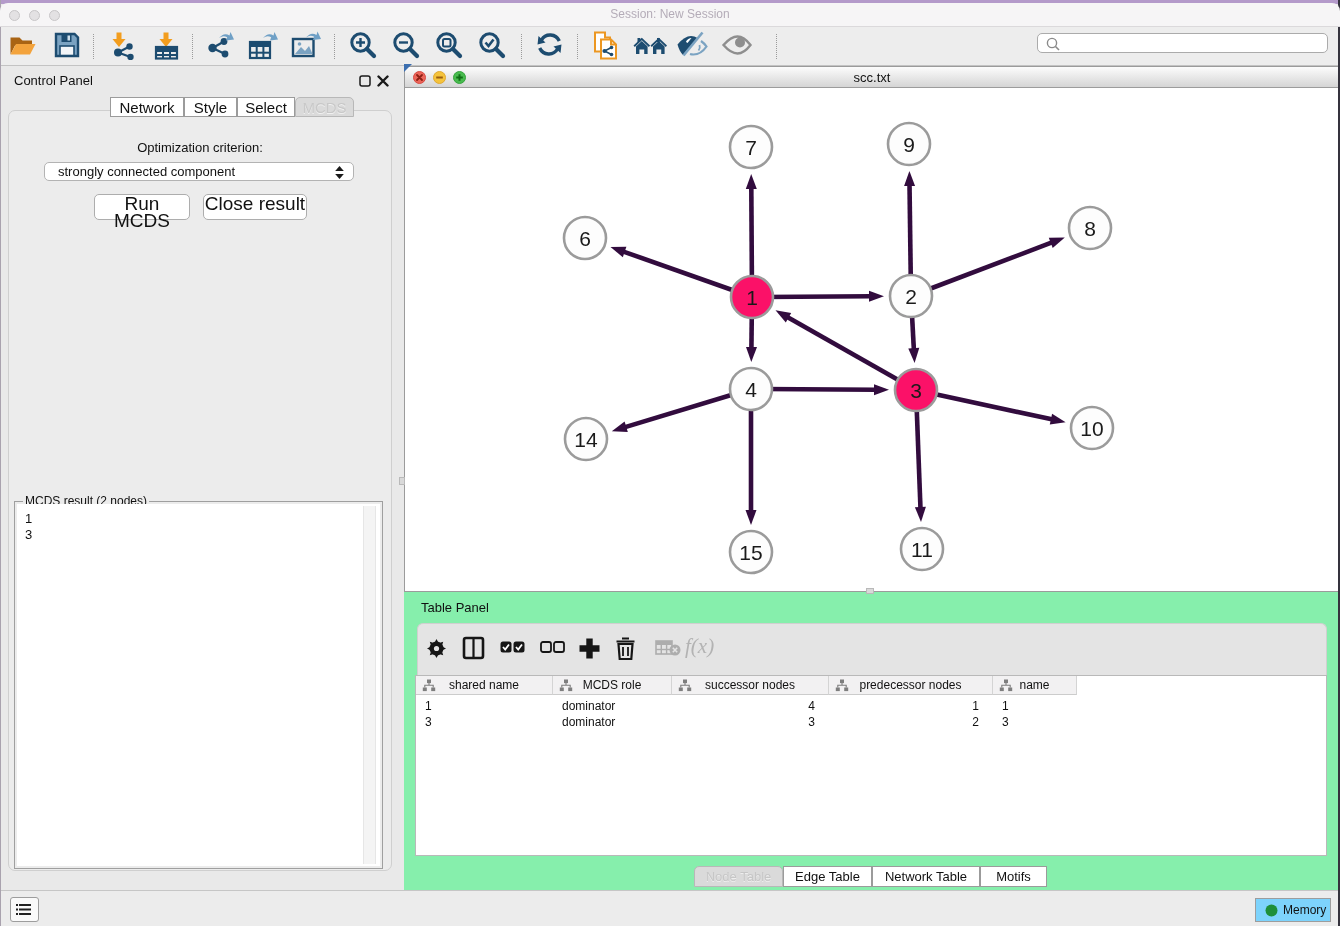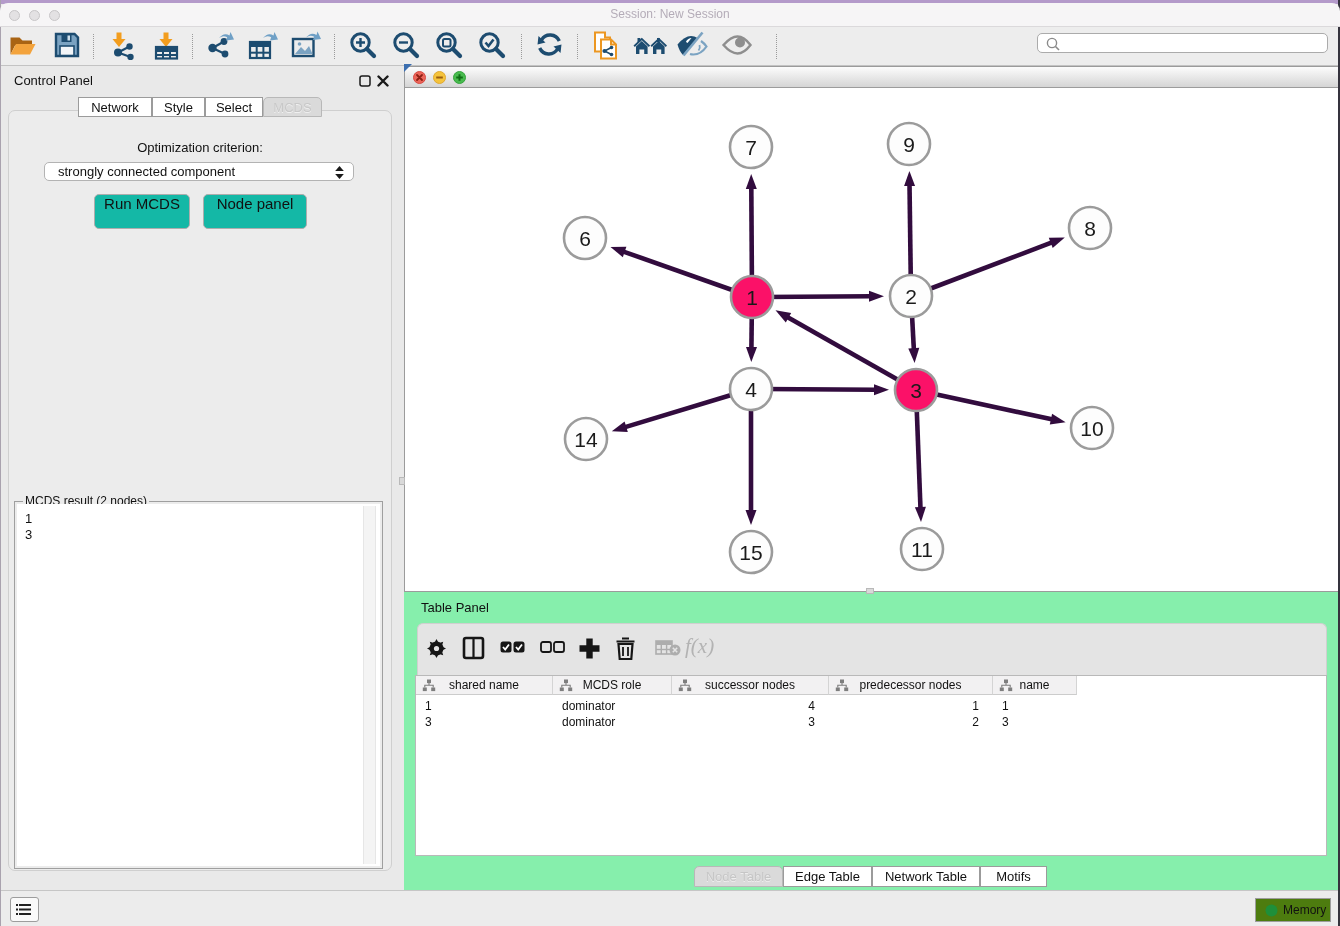"scc.txt" div { html: none -> <div>scc.txt</div> }
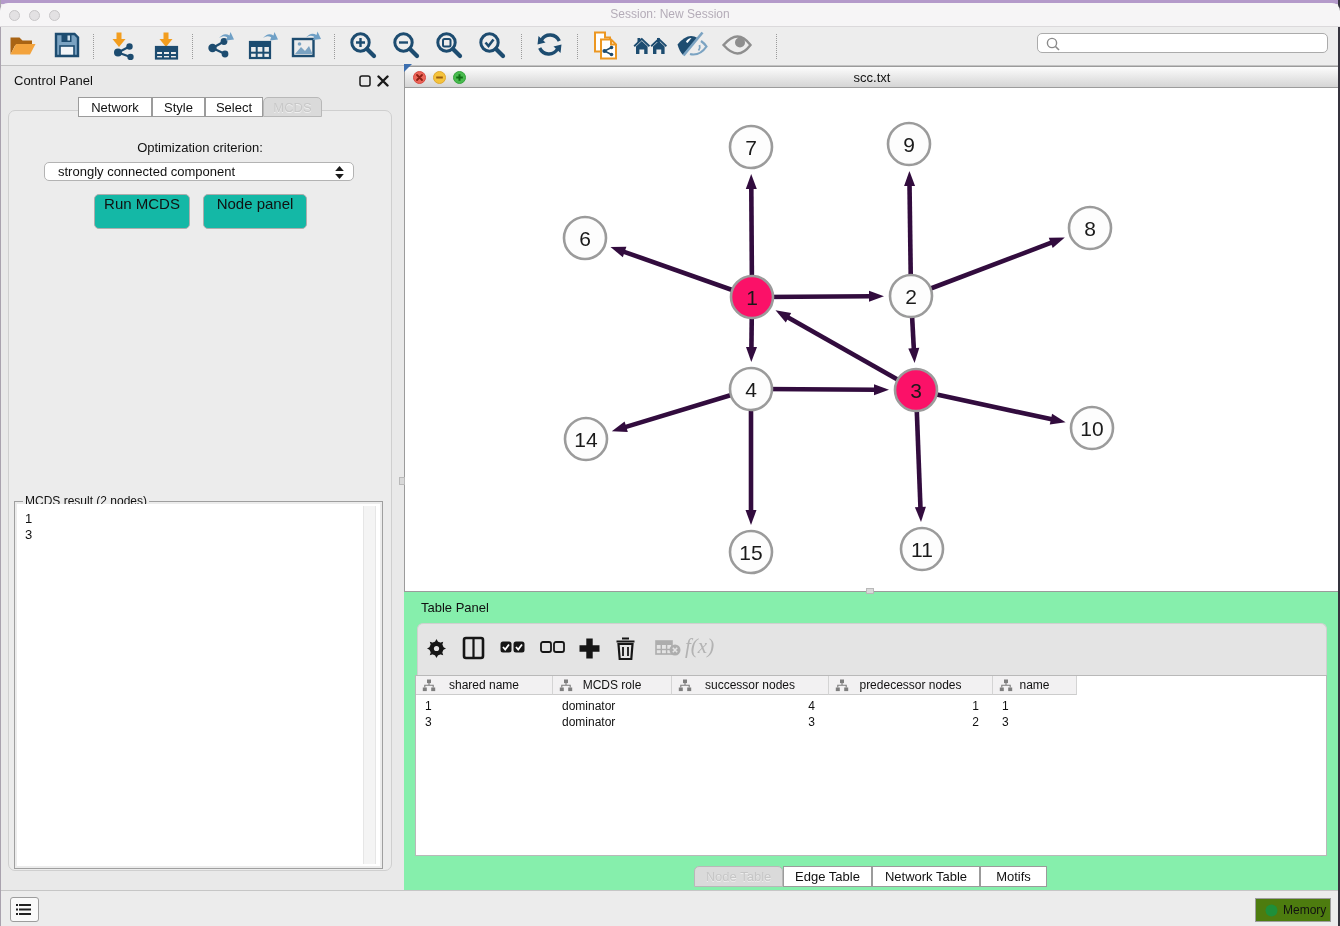"Network" .tab { font-size: 13px -> 15px; margin-left: none -> 32px }
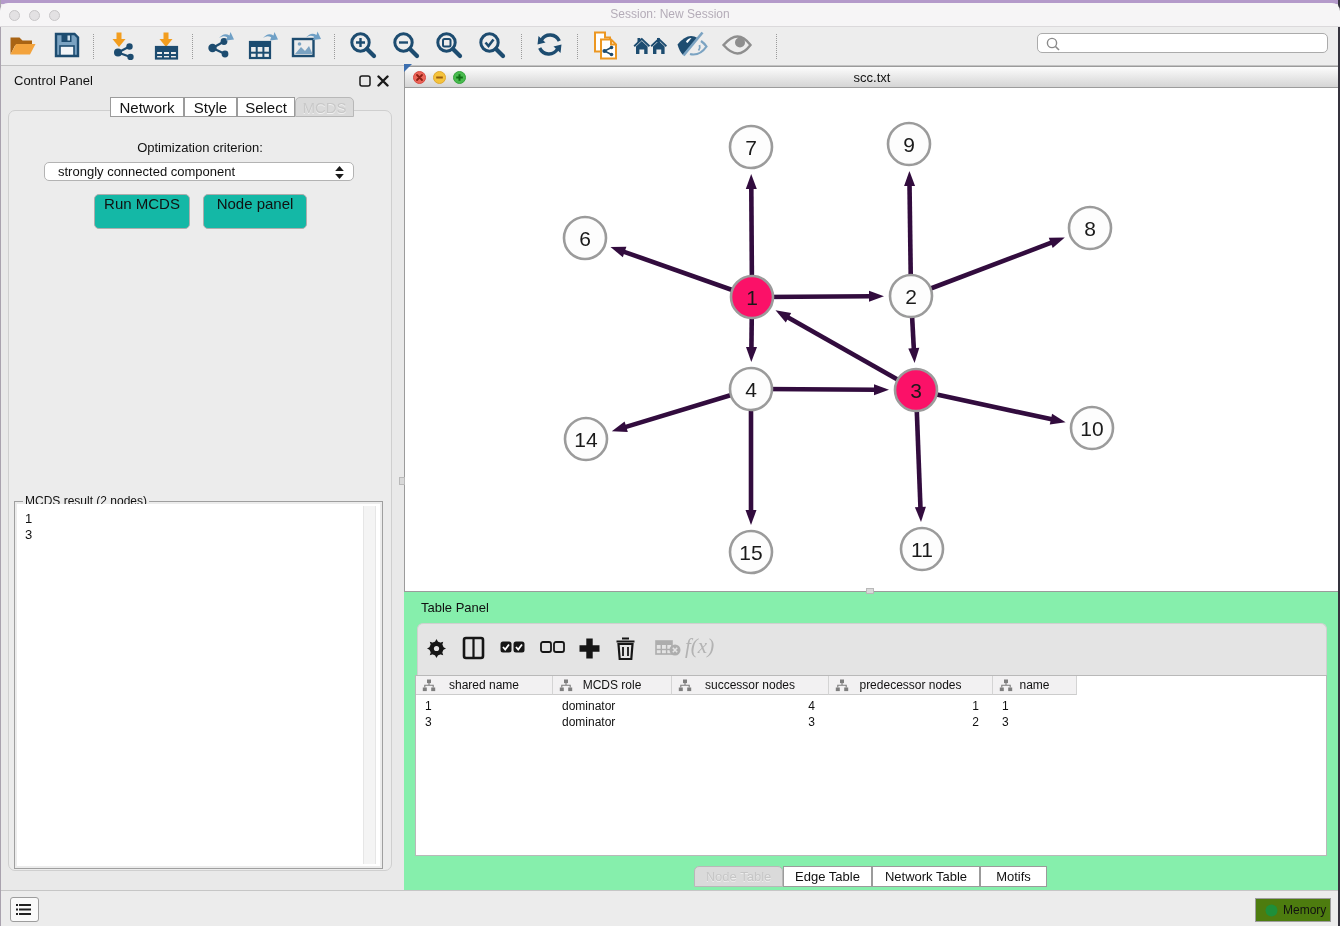"Run MCDS" .btn { background: #14b8a6 -> #ffffff; font-size: 15px -> 19px; height: 35px -> 26px }
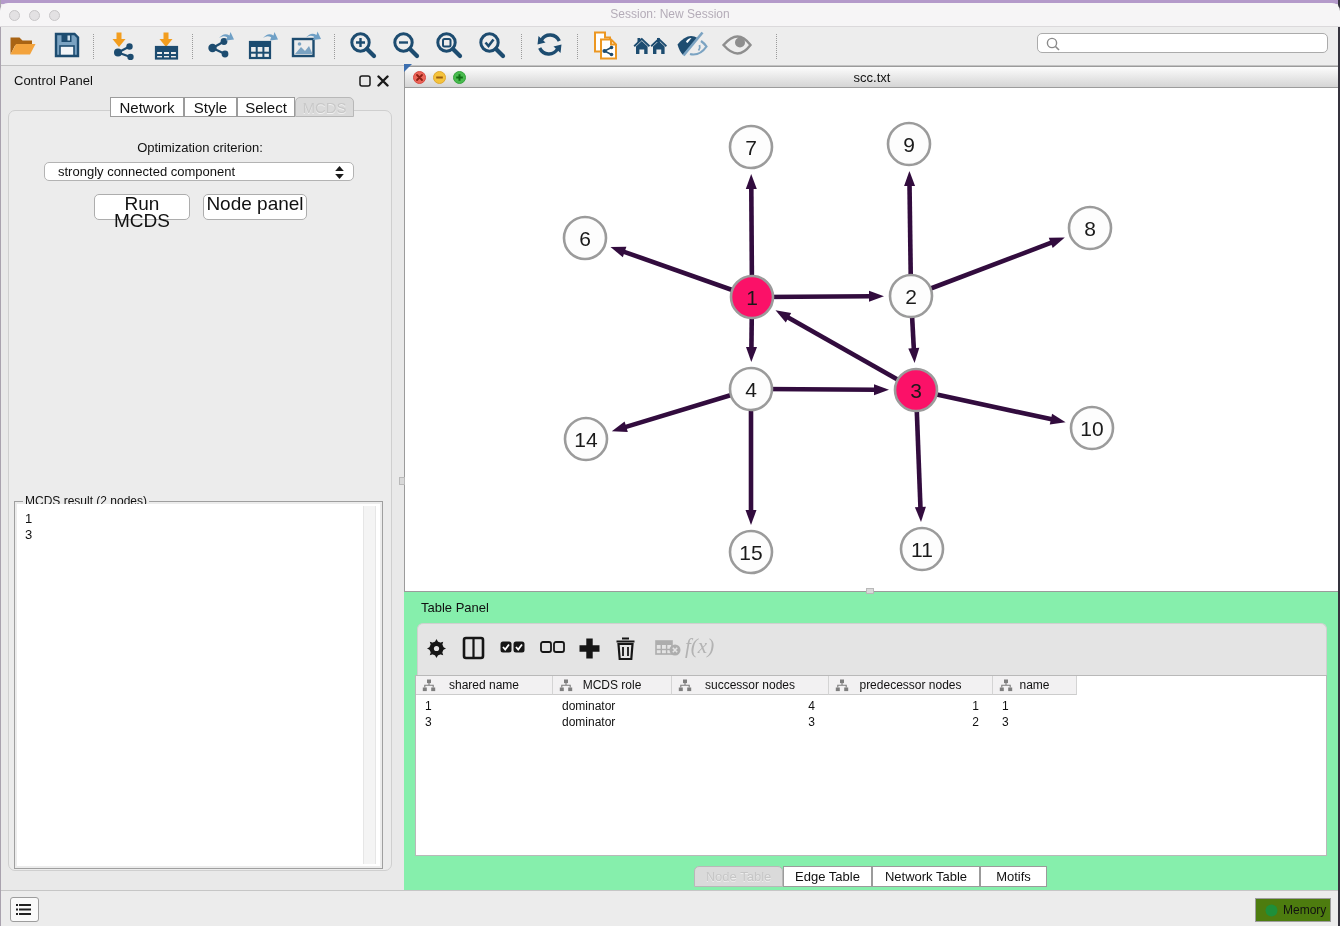"Node panel" div.btn { text: Node panel -> Close result }
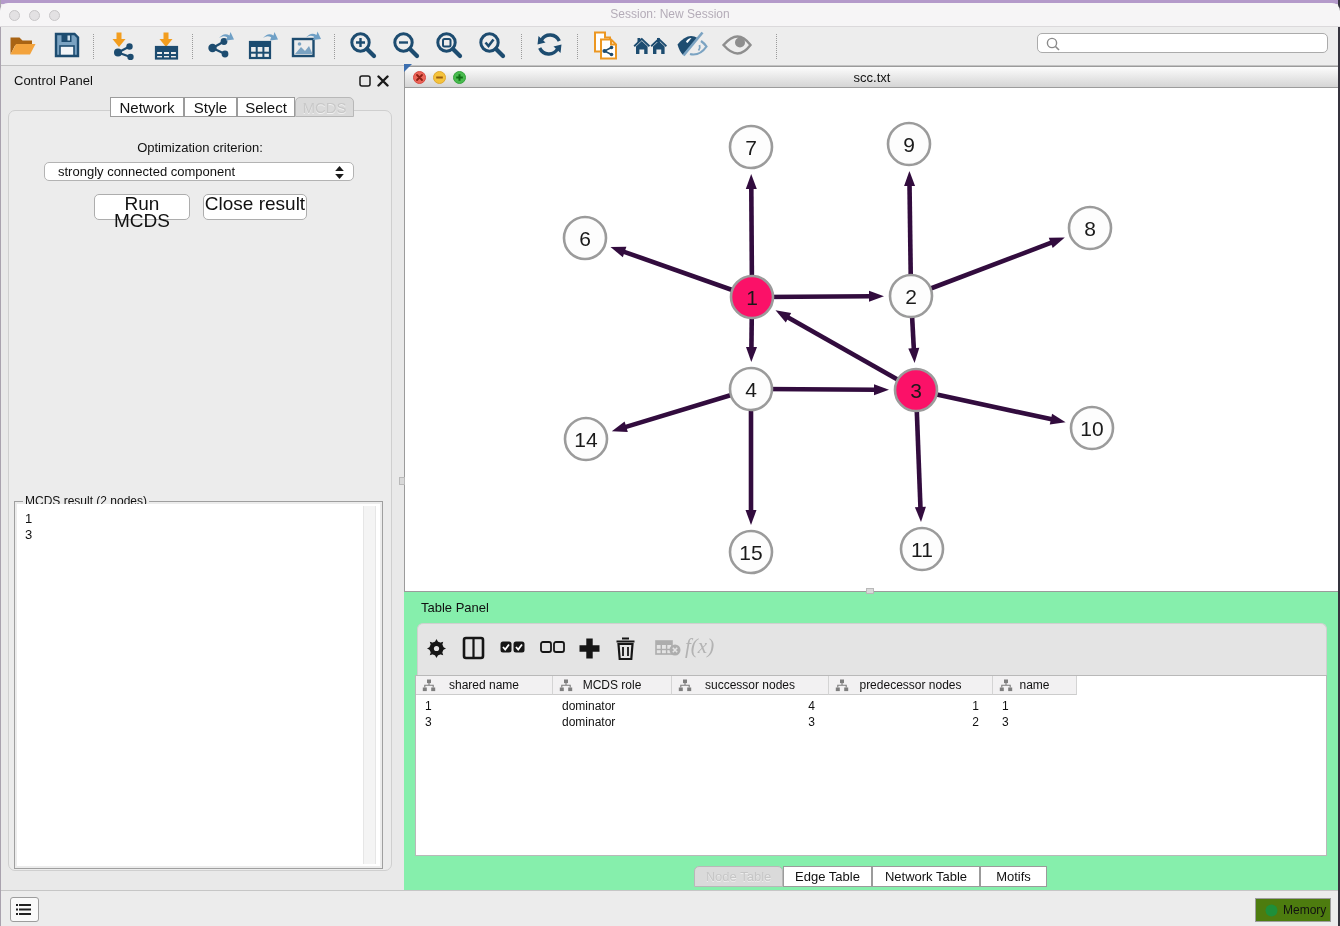"Memory" #membtn { background: #4d7c0f -> #7dd3fc }
